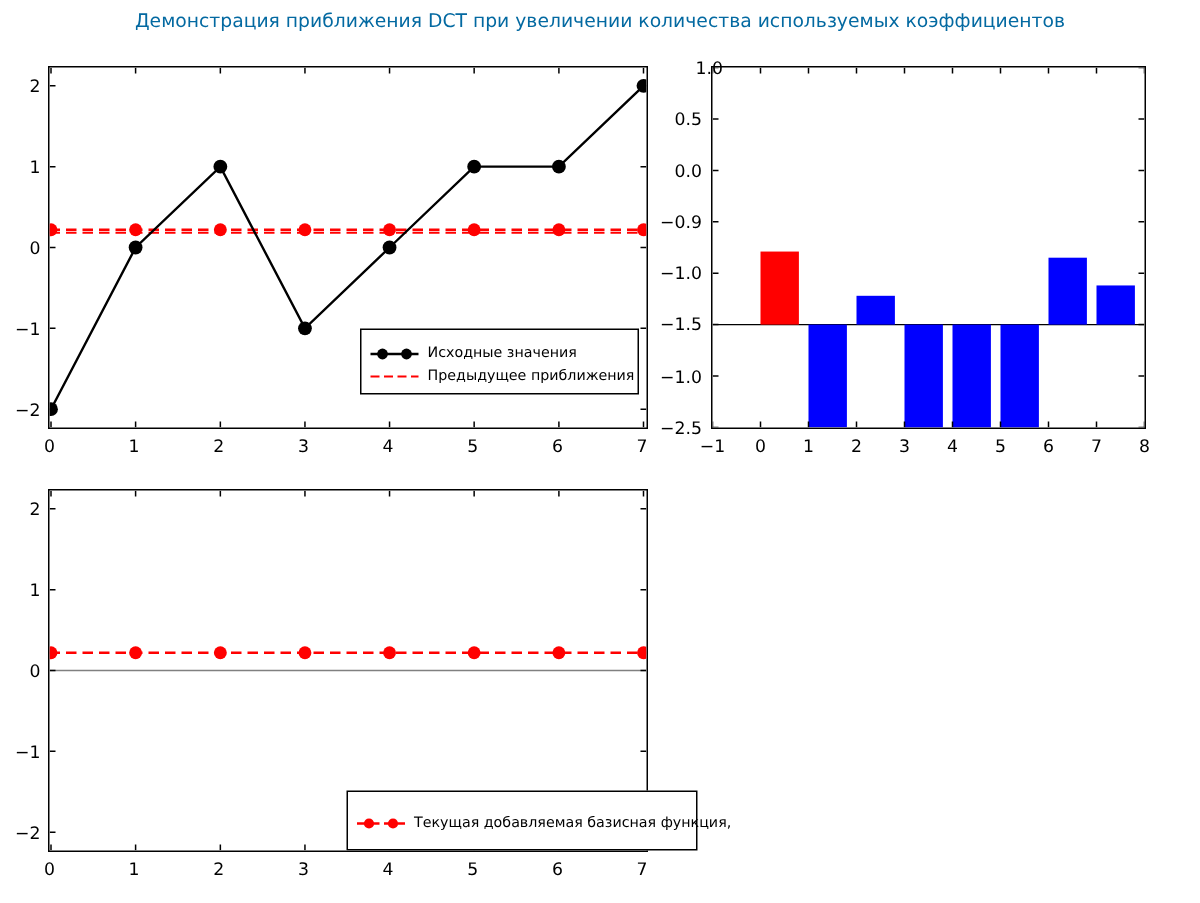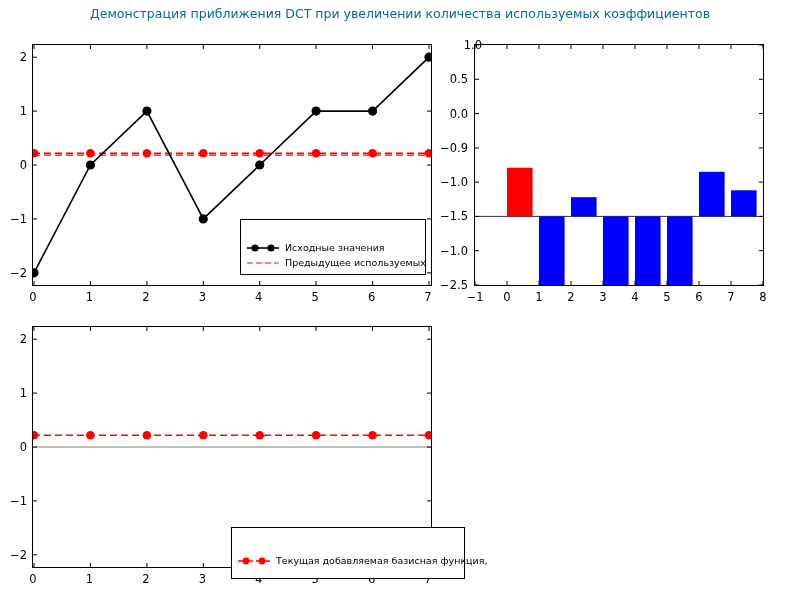"Исходные значения" .legend { padding: 20px 5px 4px 5px -> 8px 5px 4px 5px }
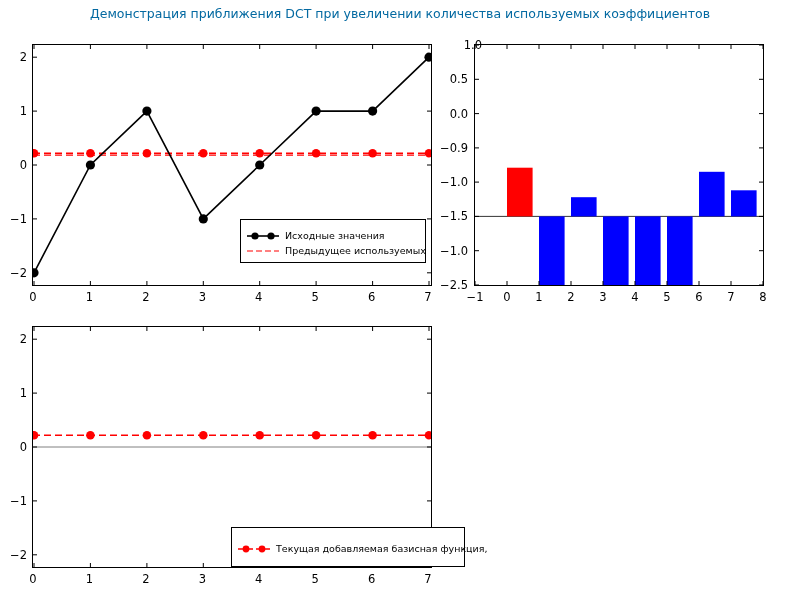"Предыдущее используемых" span.legend-text { text: используемых -> приближения }
